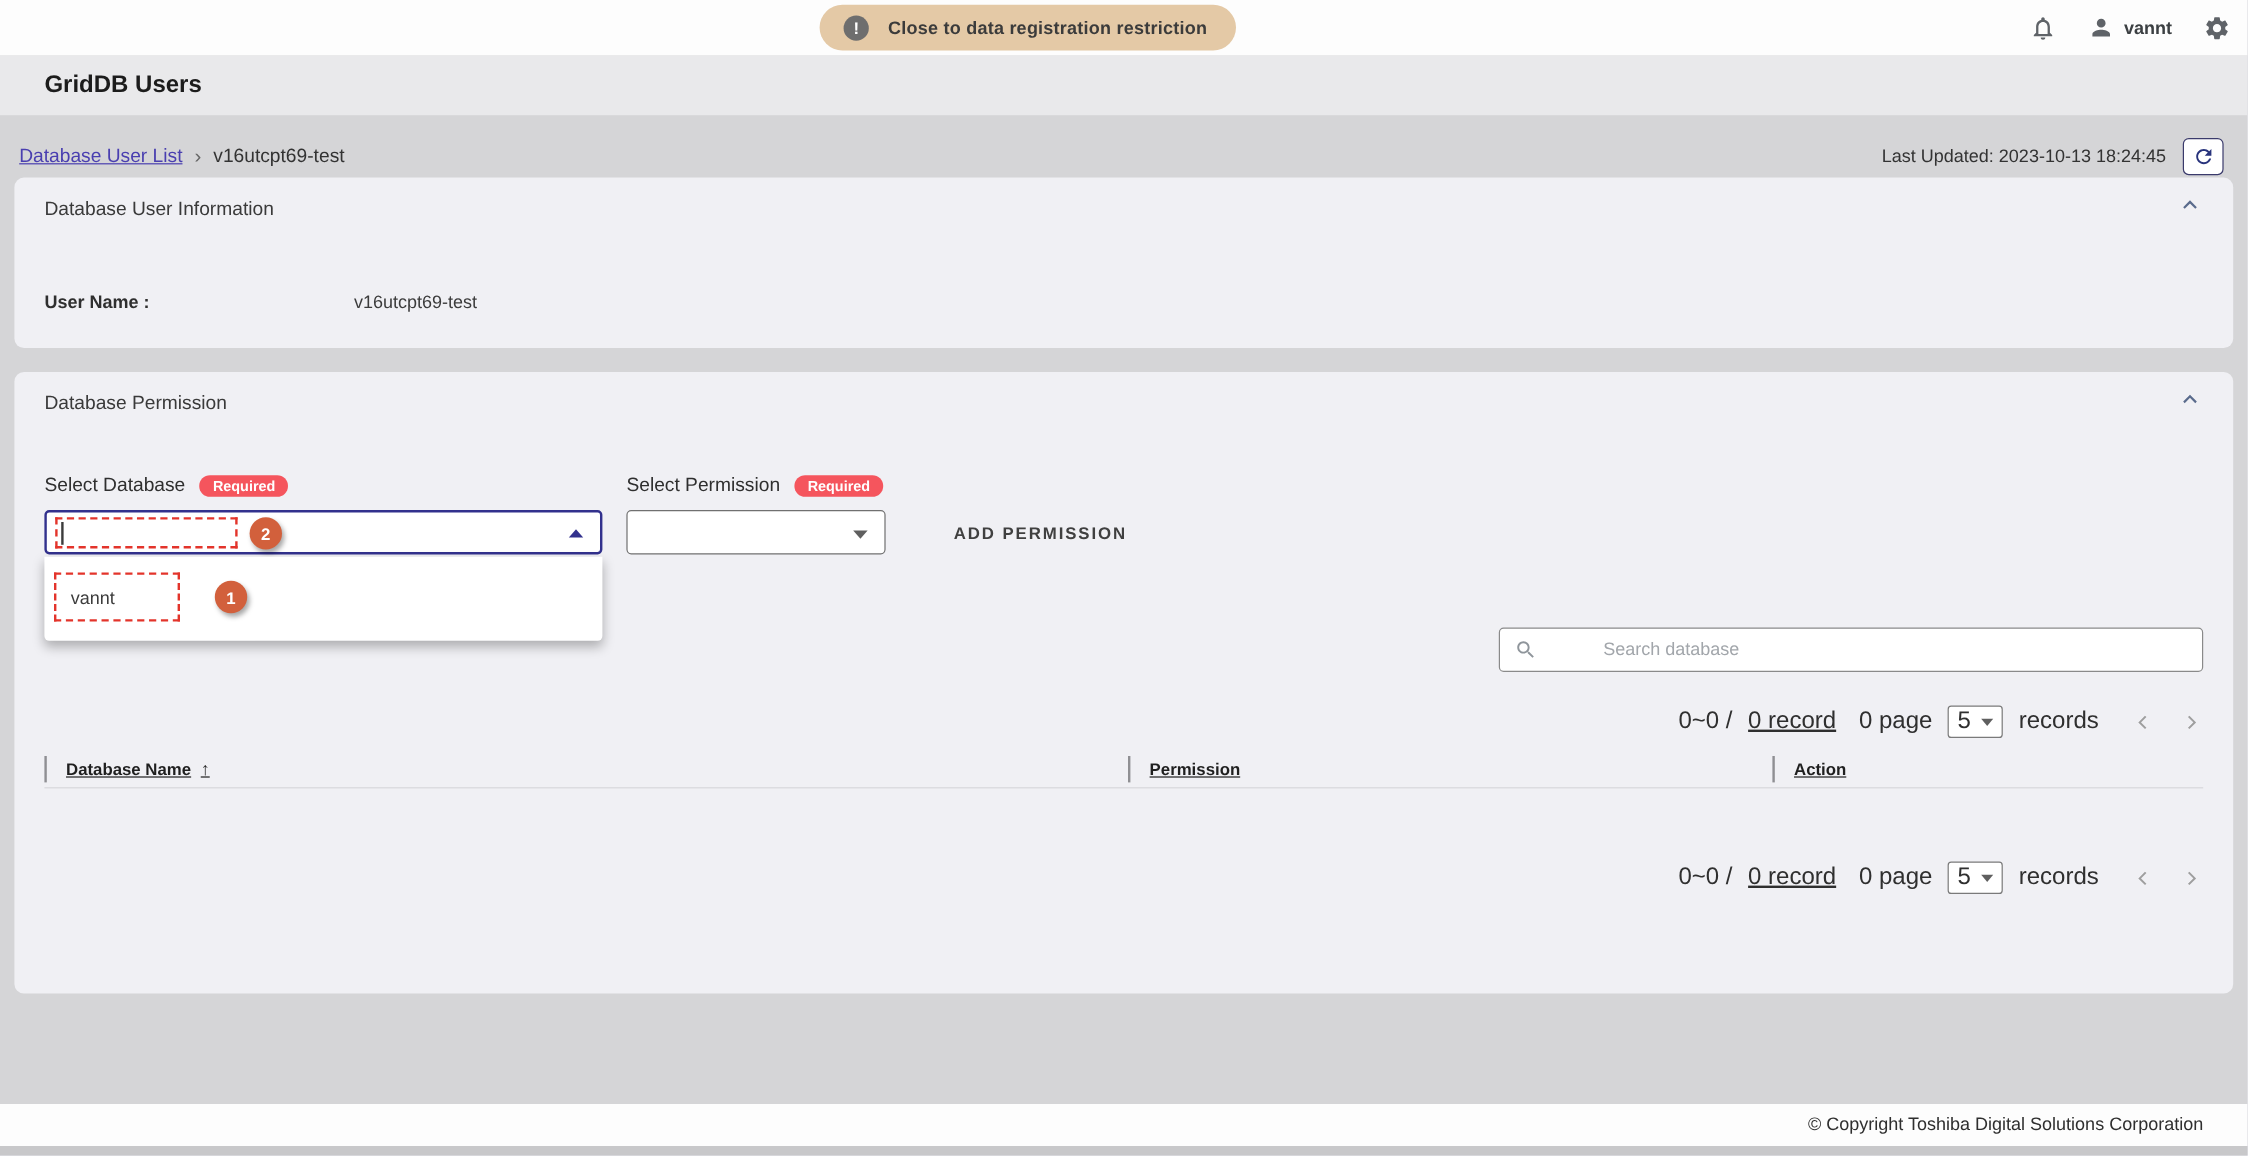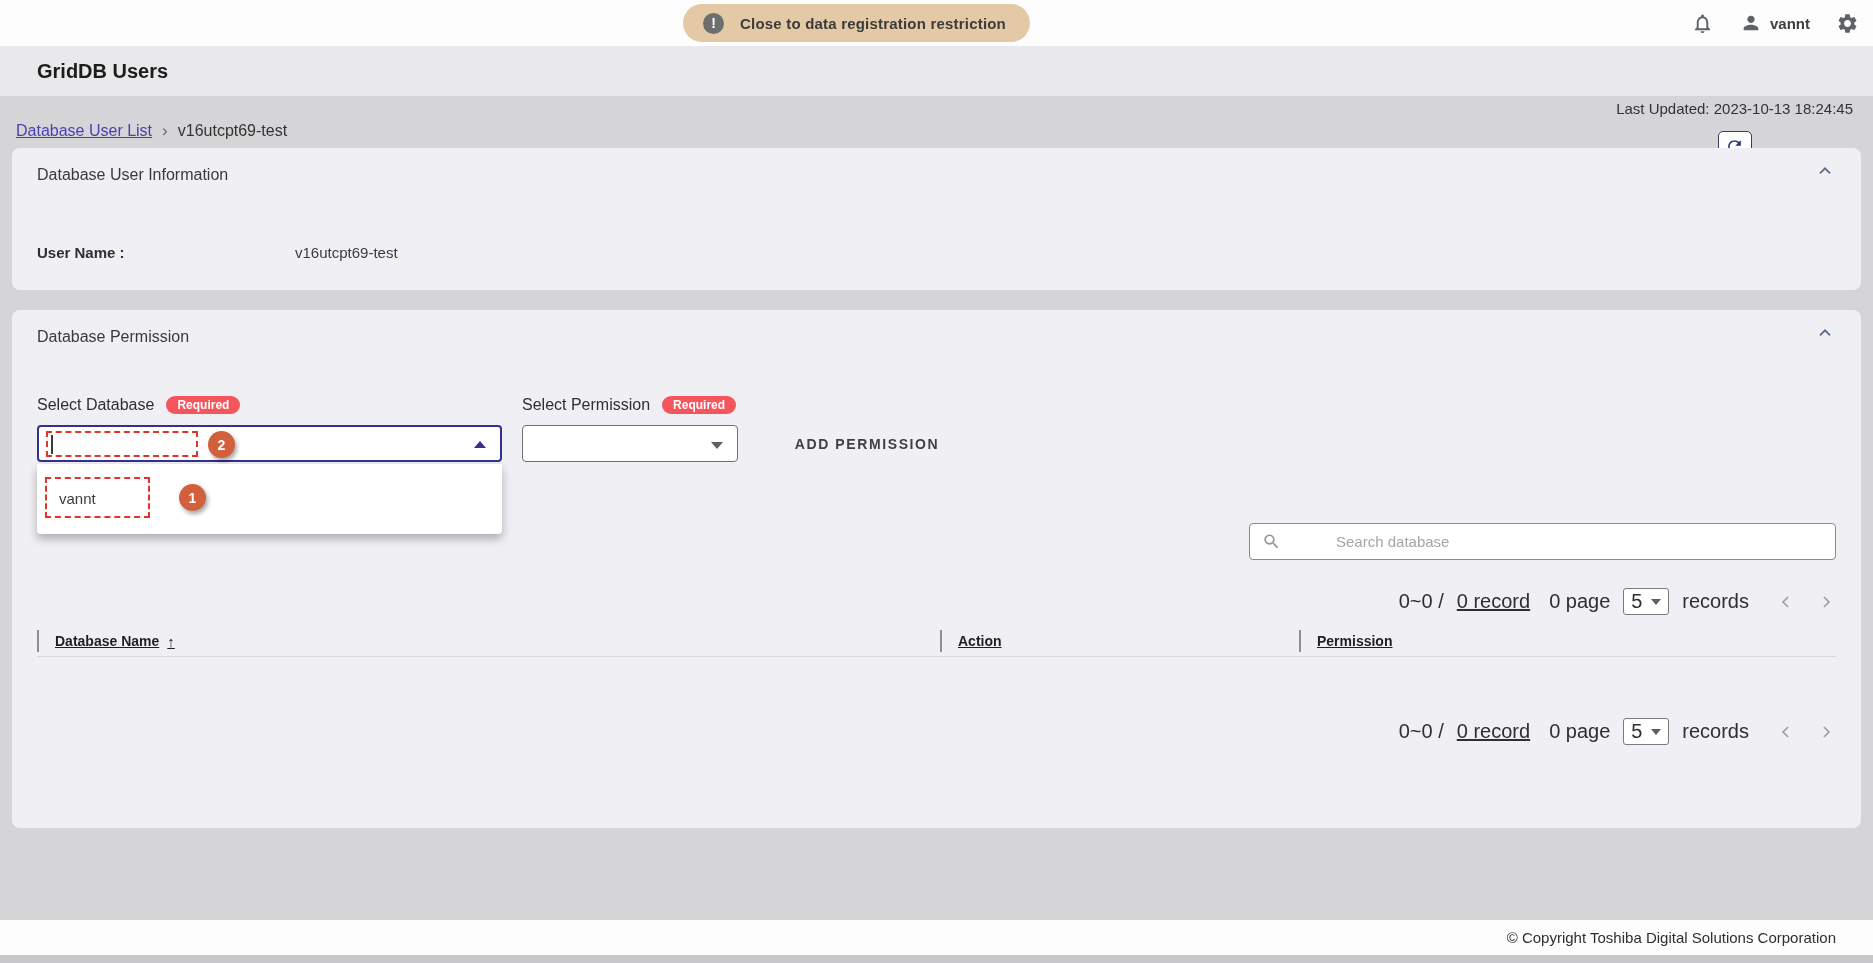"Last Updated: 2023-10-13 18:24:45" .crumb-right { flex-direction: column -> none }
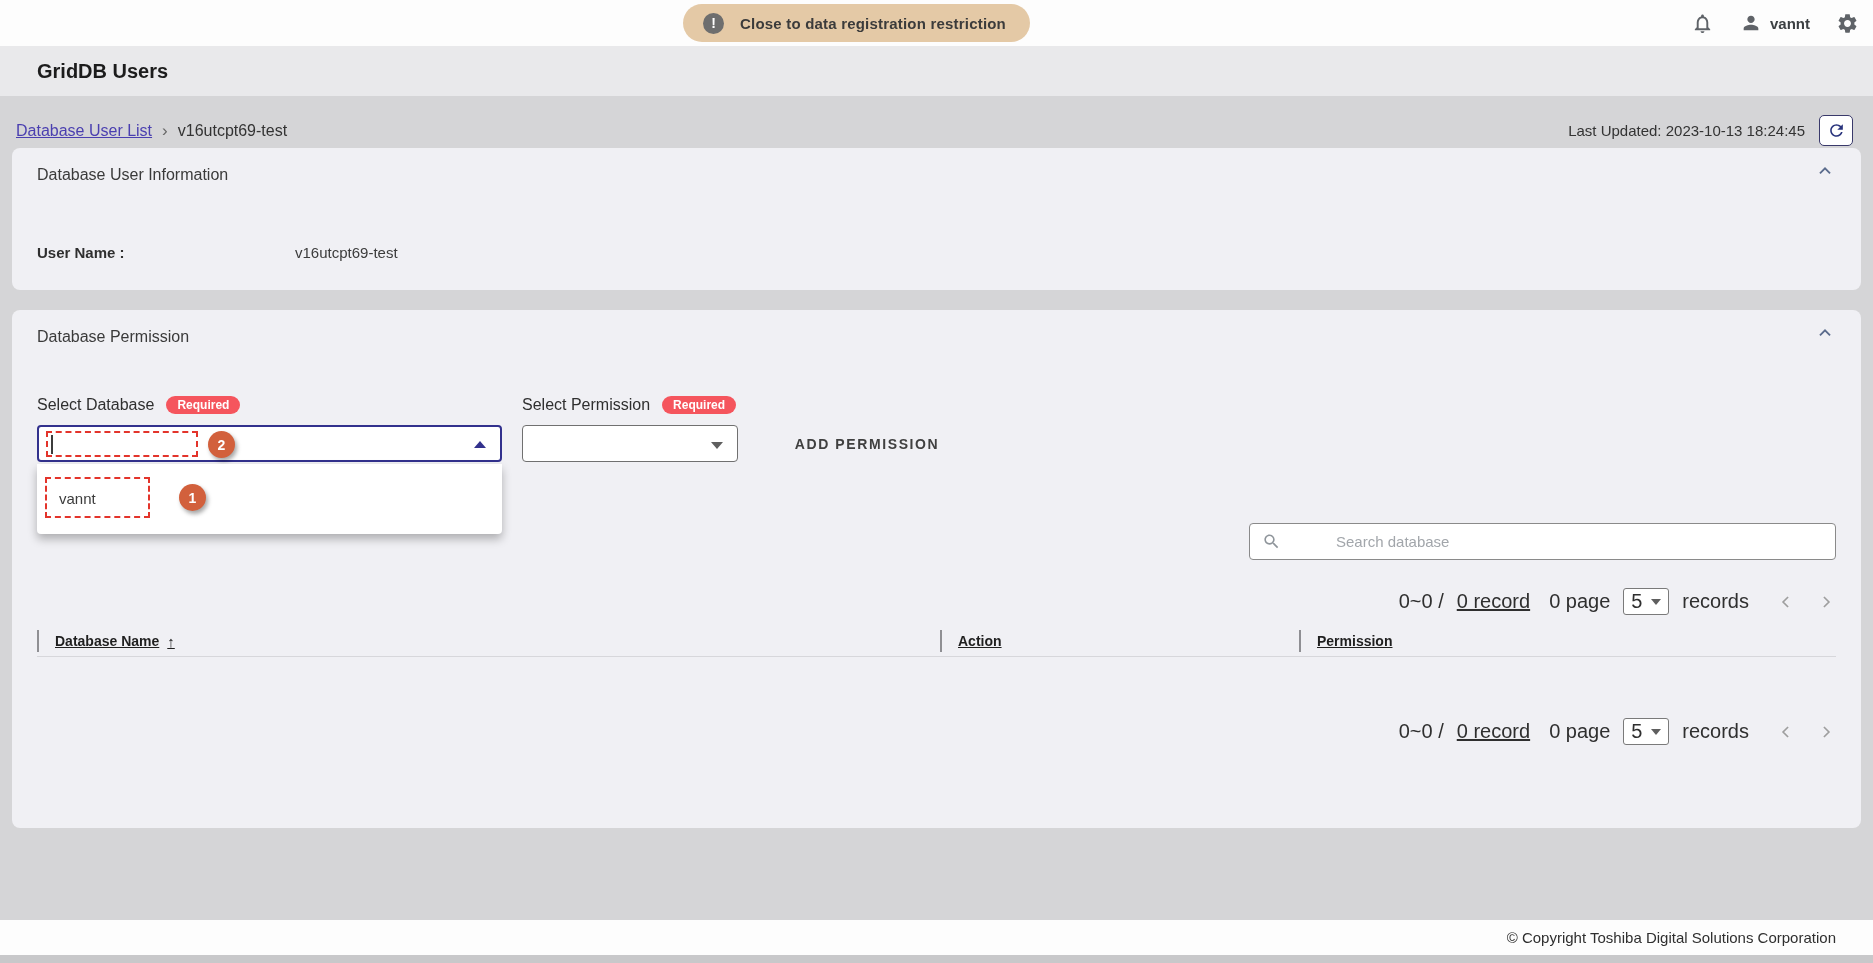"Action" div.th { order: before "Permission" -> after "Permission" }
